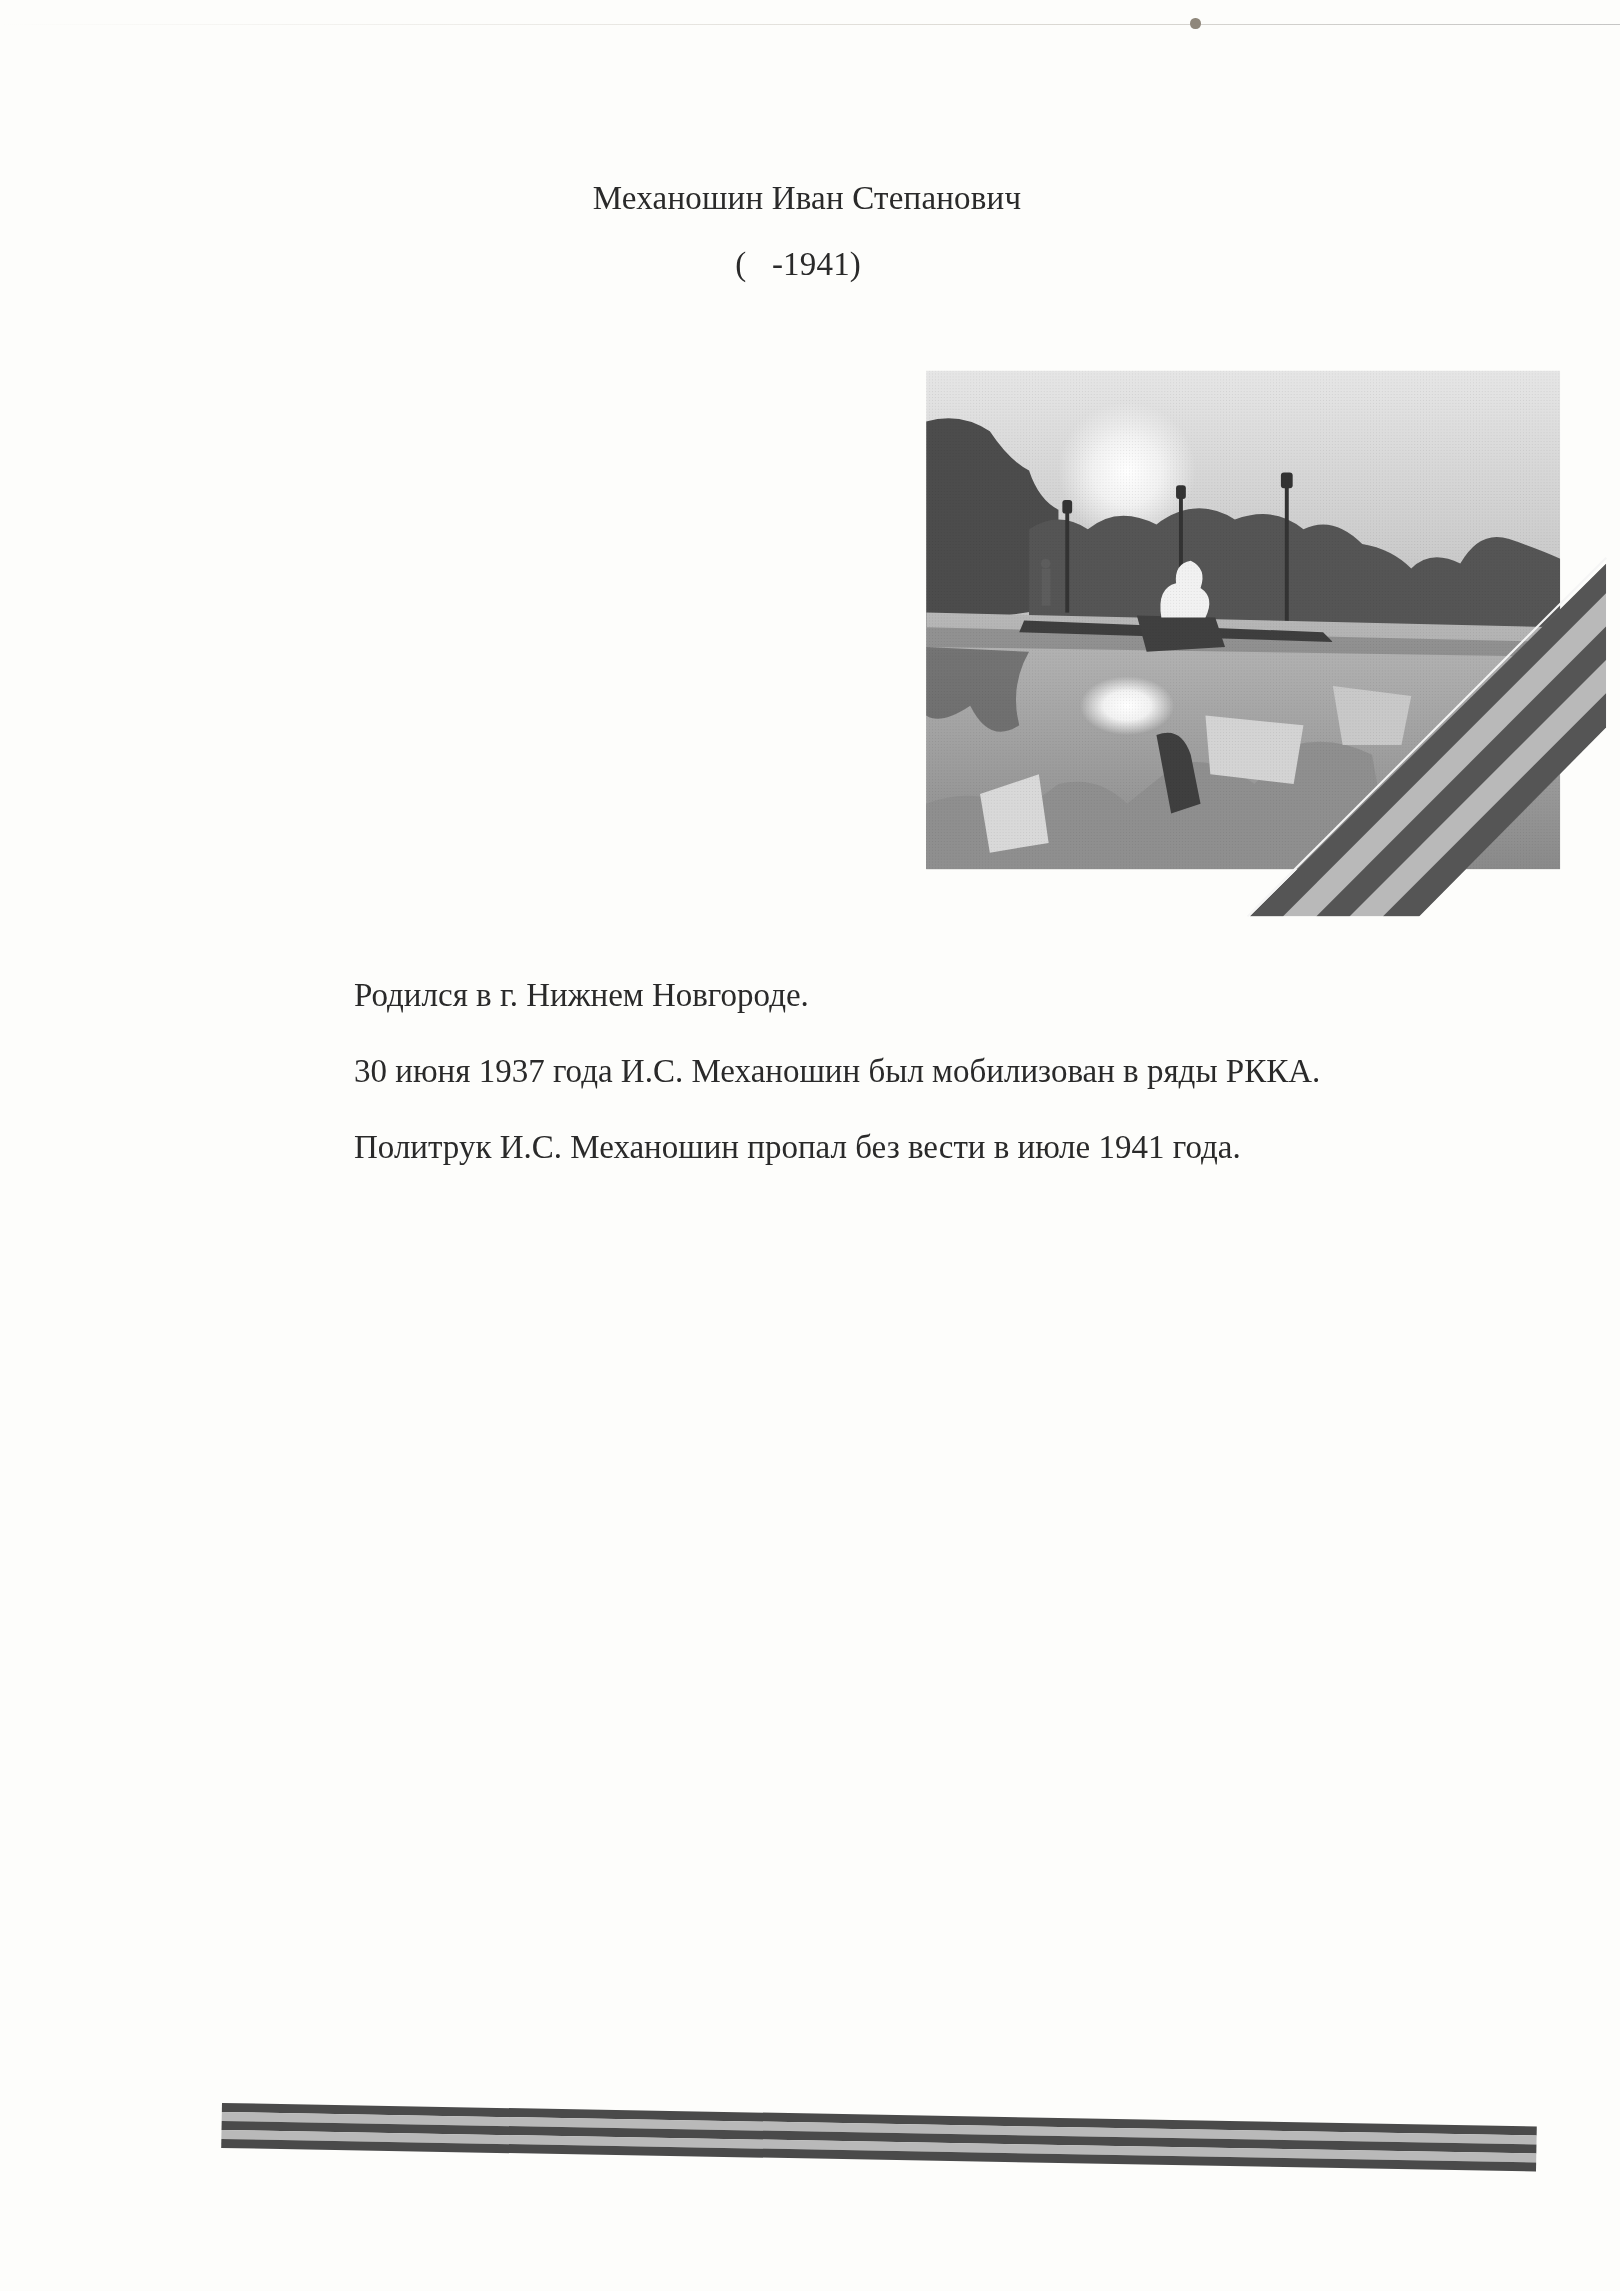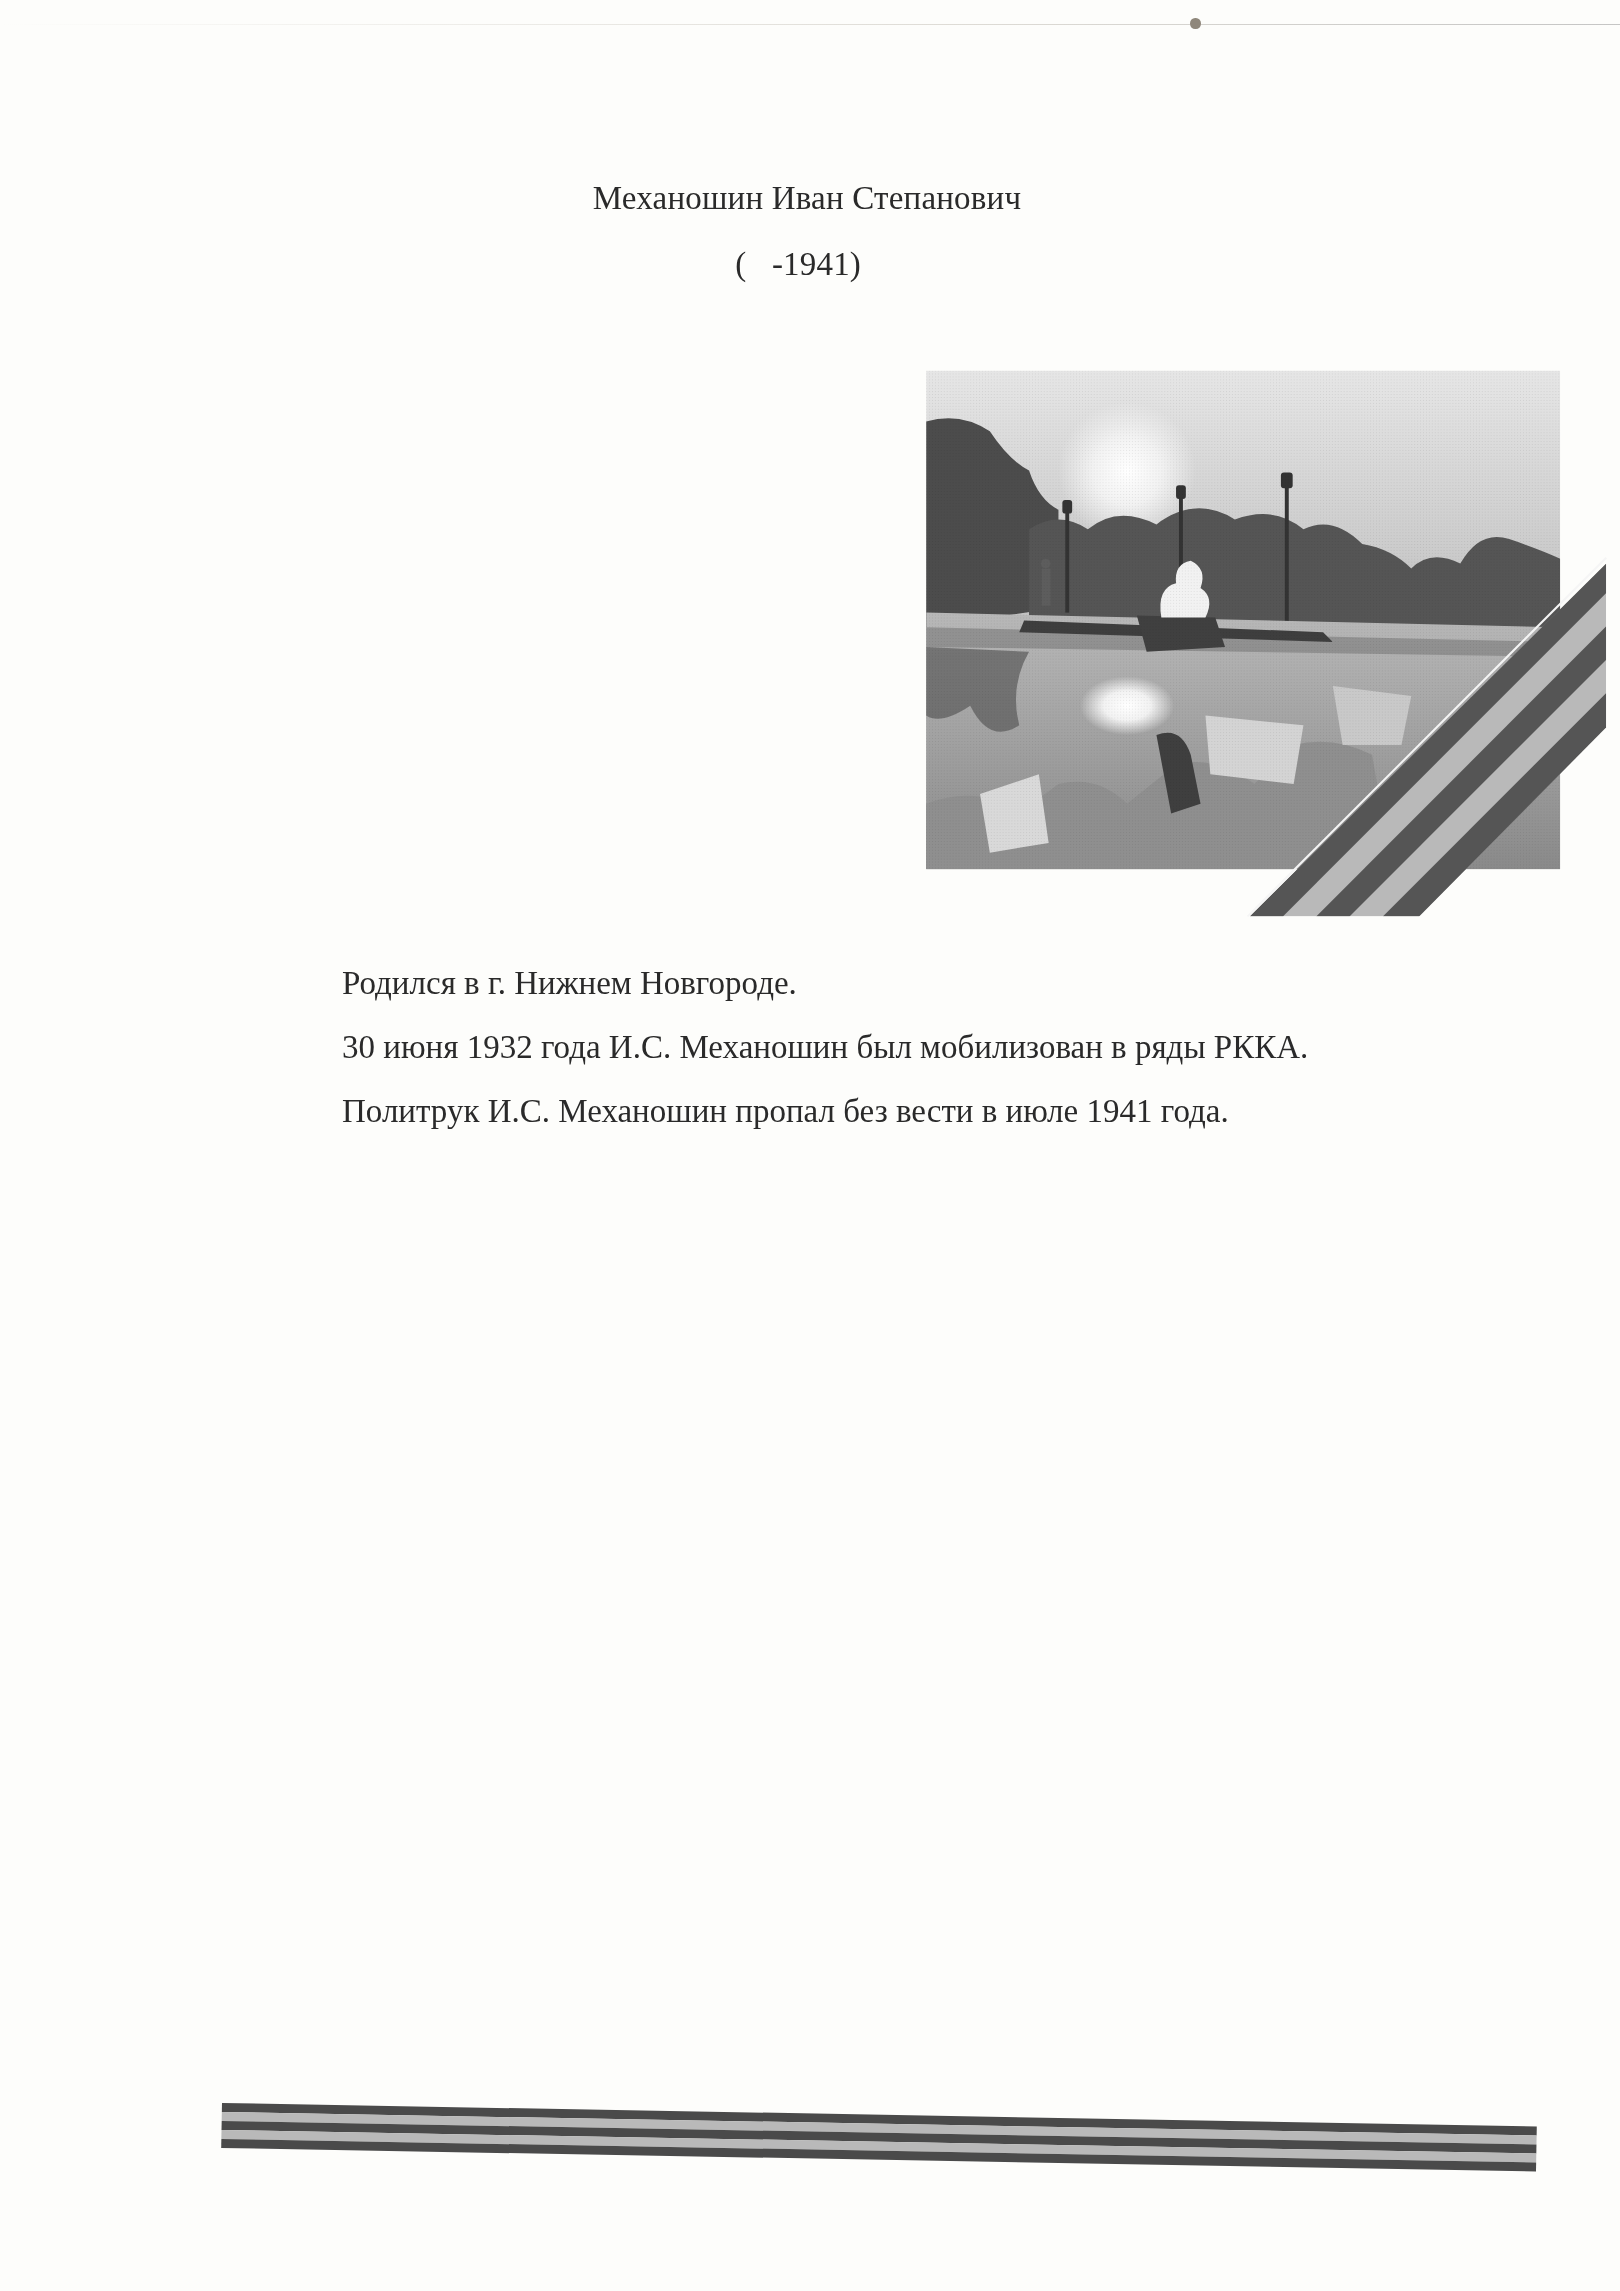"Родился в г. Нижнем Новгороде." .bio p { margin: 0 -> 12px }
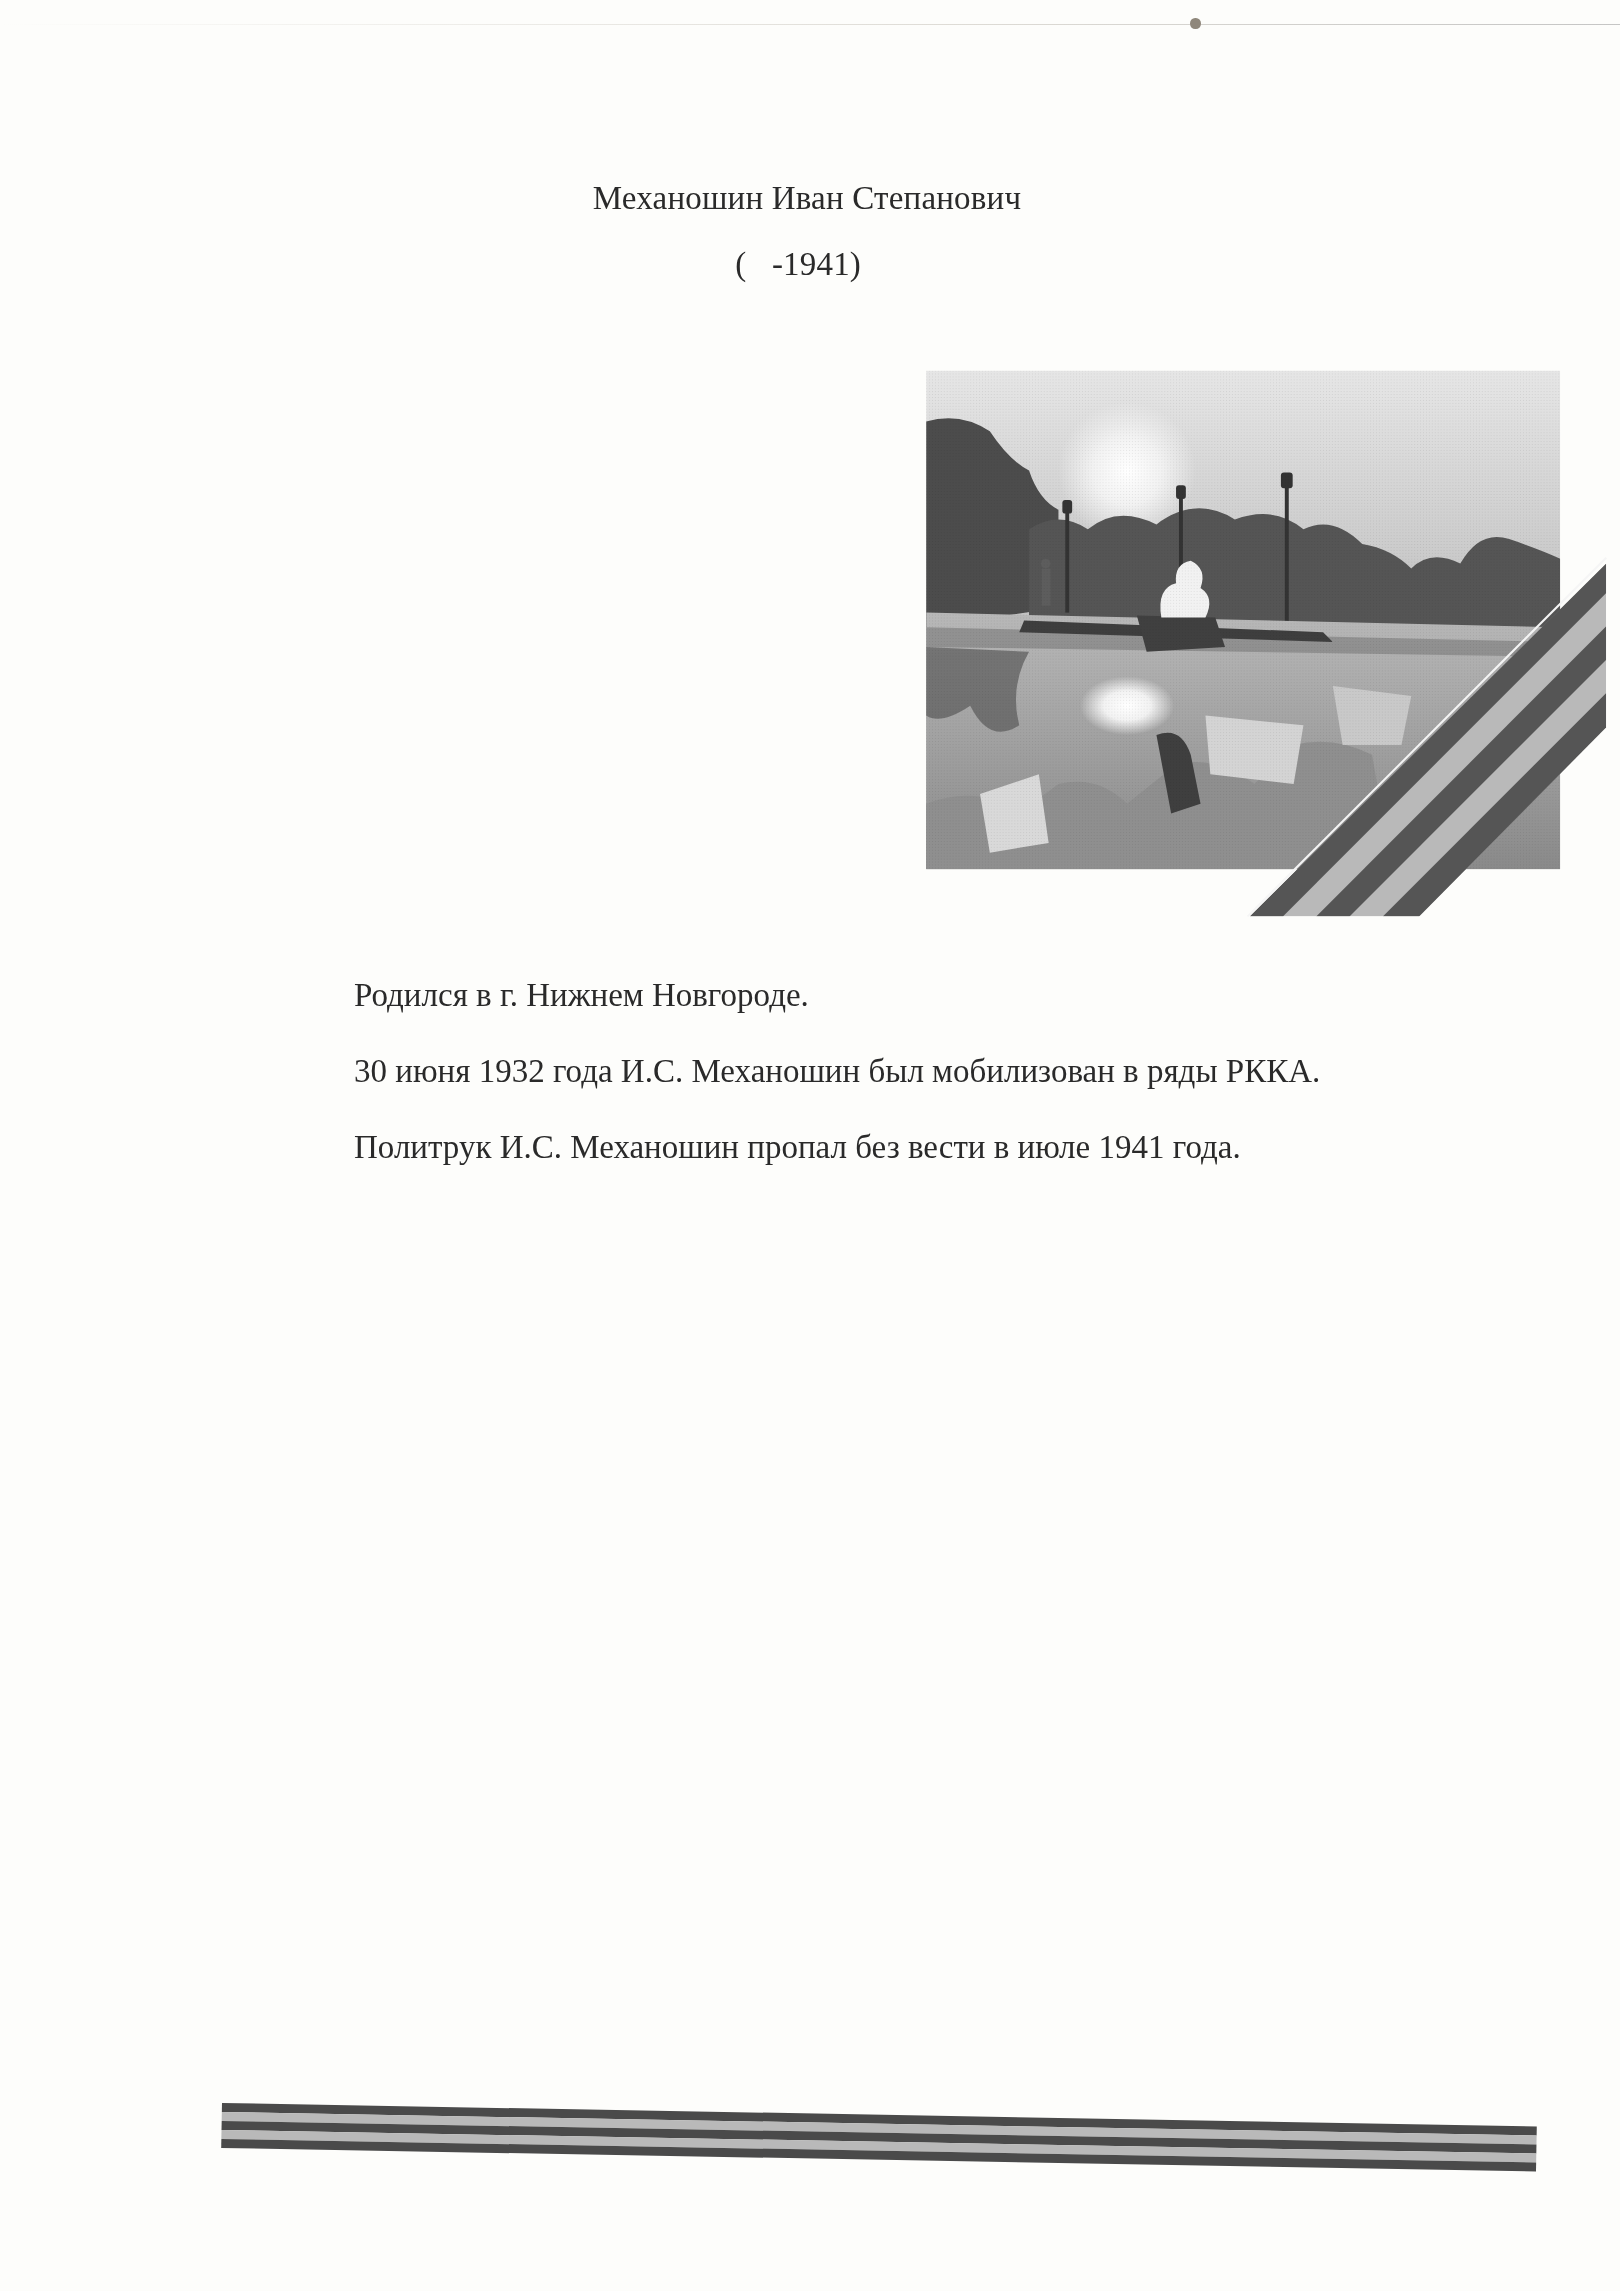"30 июня 1932 года И.С." p { text: 1932 -> 1937 }
